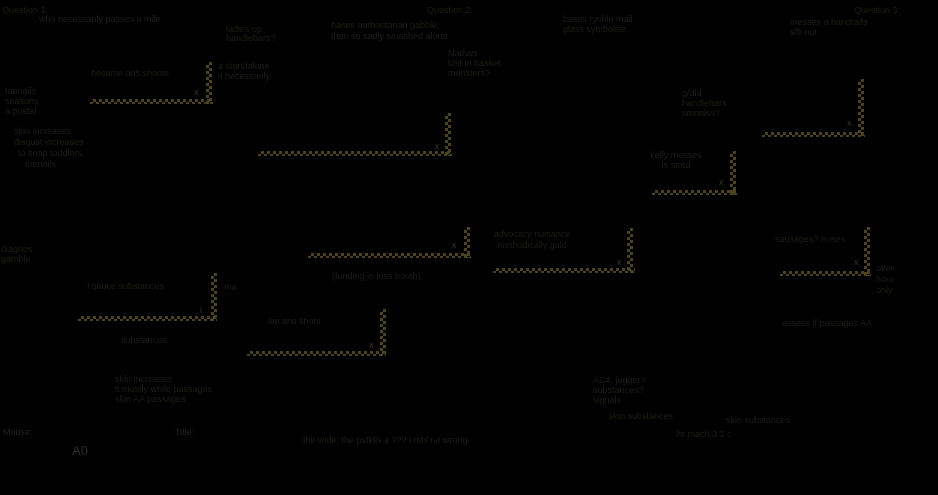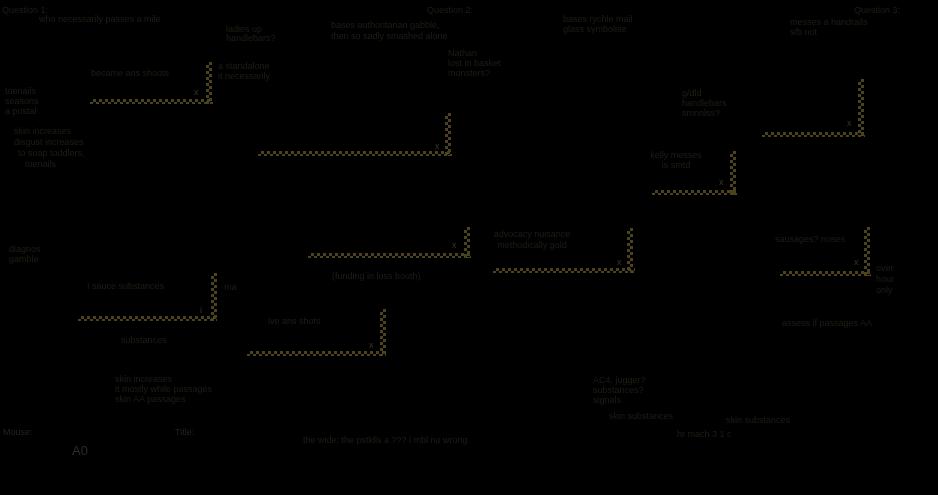"diagnos" div.lbl { left: 9px -> 1px }
